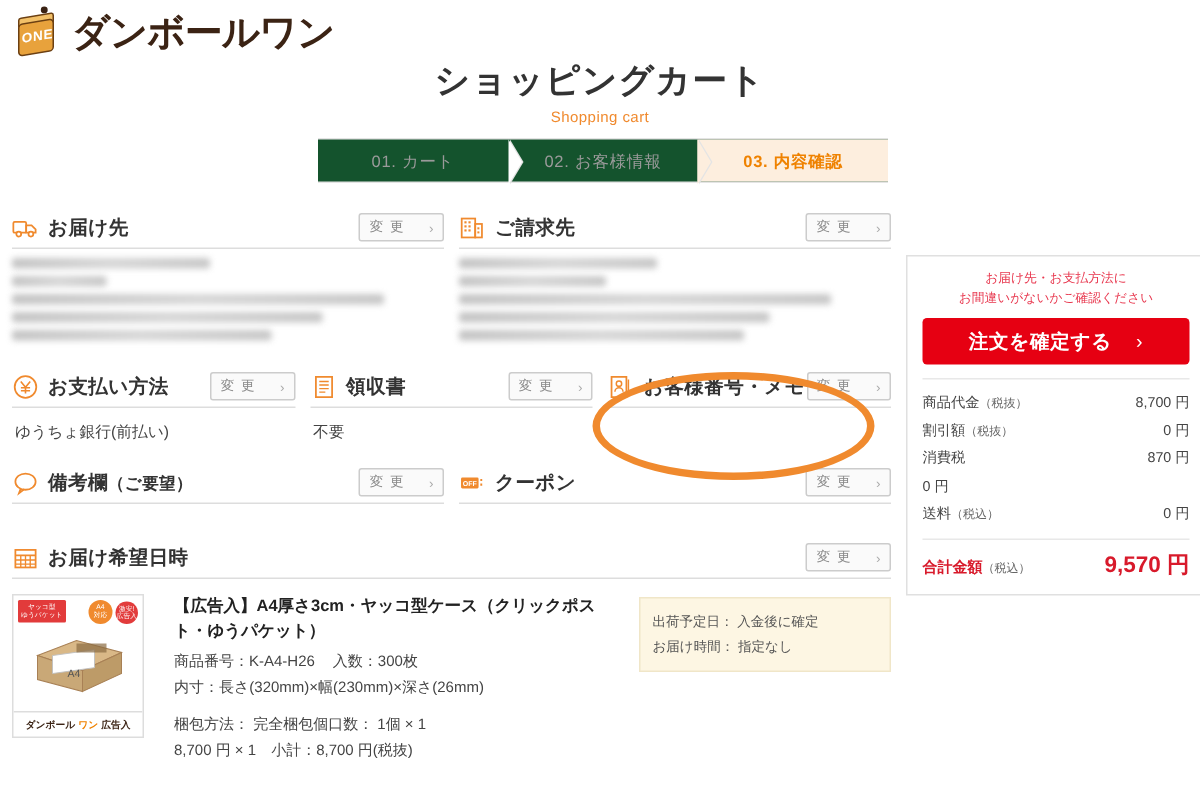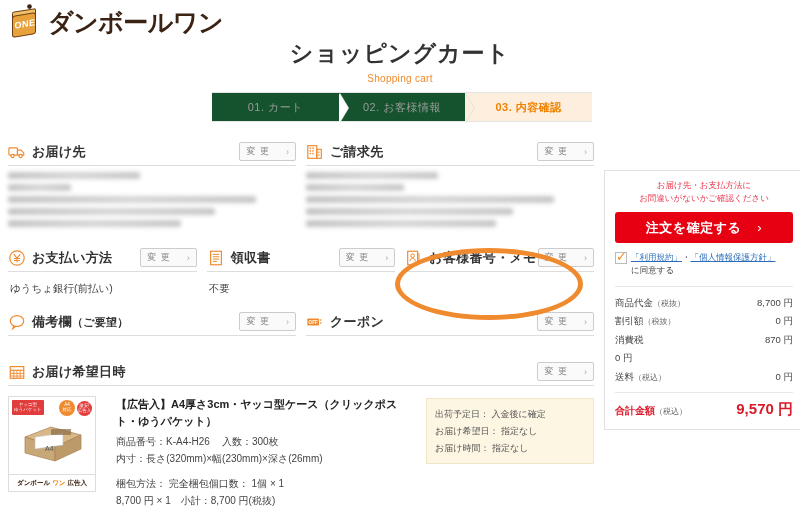"「利用規約」・「個人情報保護方針」" div.agree { html: <div> <div></div> <div> <a>「利用規約」</a><span>・</span><a>「個人情報保護方針」</a><br><span>に同意する</span> </div> </div> -> none }
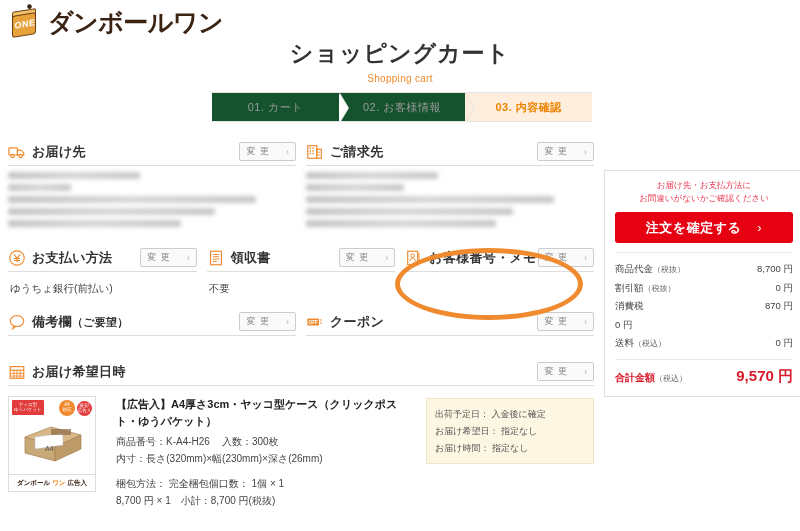"お届け希望日： 指定なし" div { html: <div> <span>お届け希望日：</span> <span>指定なし</span> </div> -> none }
